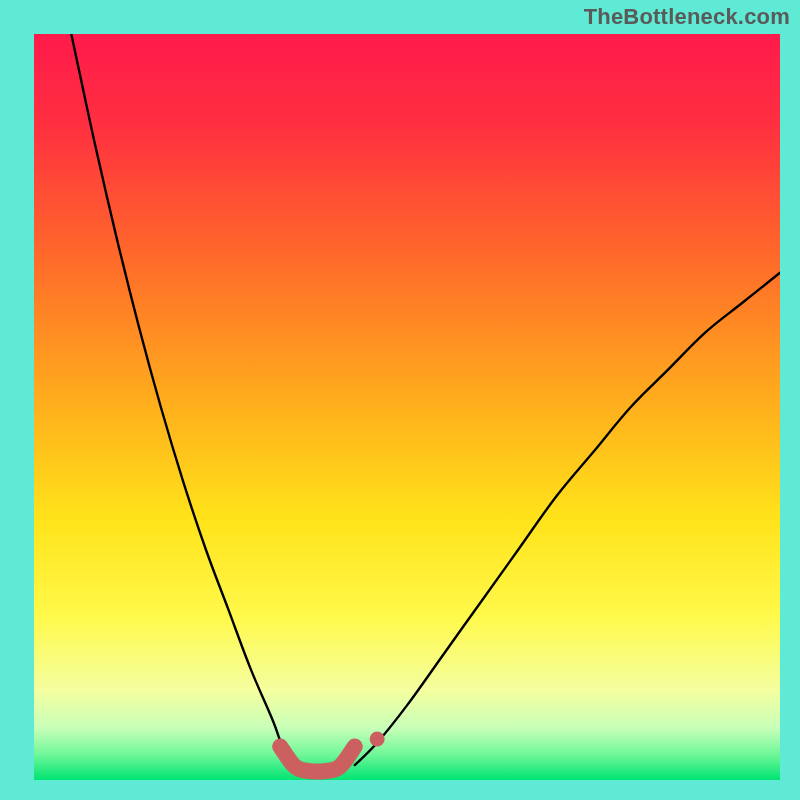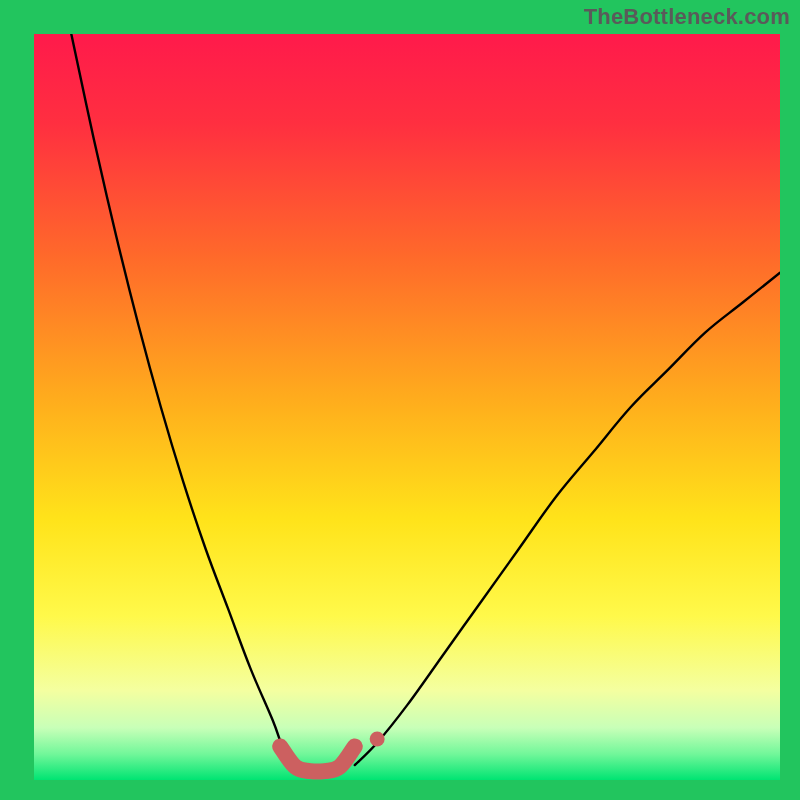"TheBottleneck.com" .frame { background: #22c55e -> #5eead4 }
